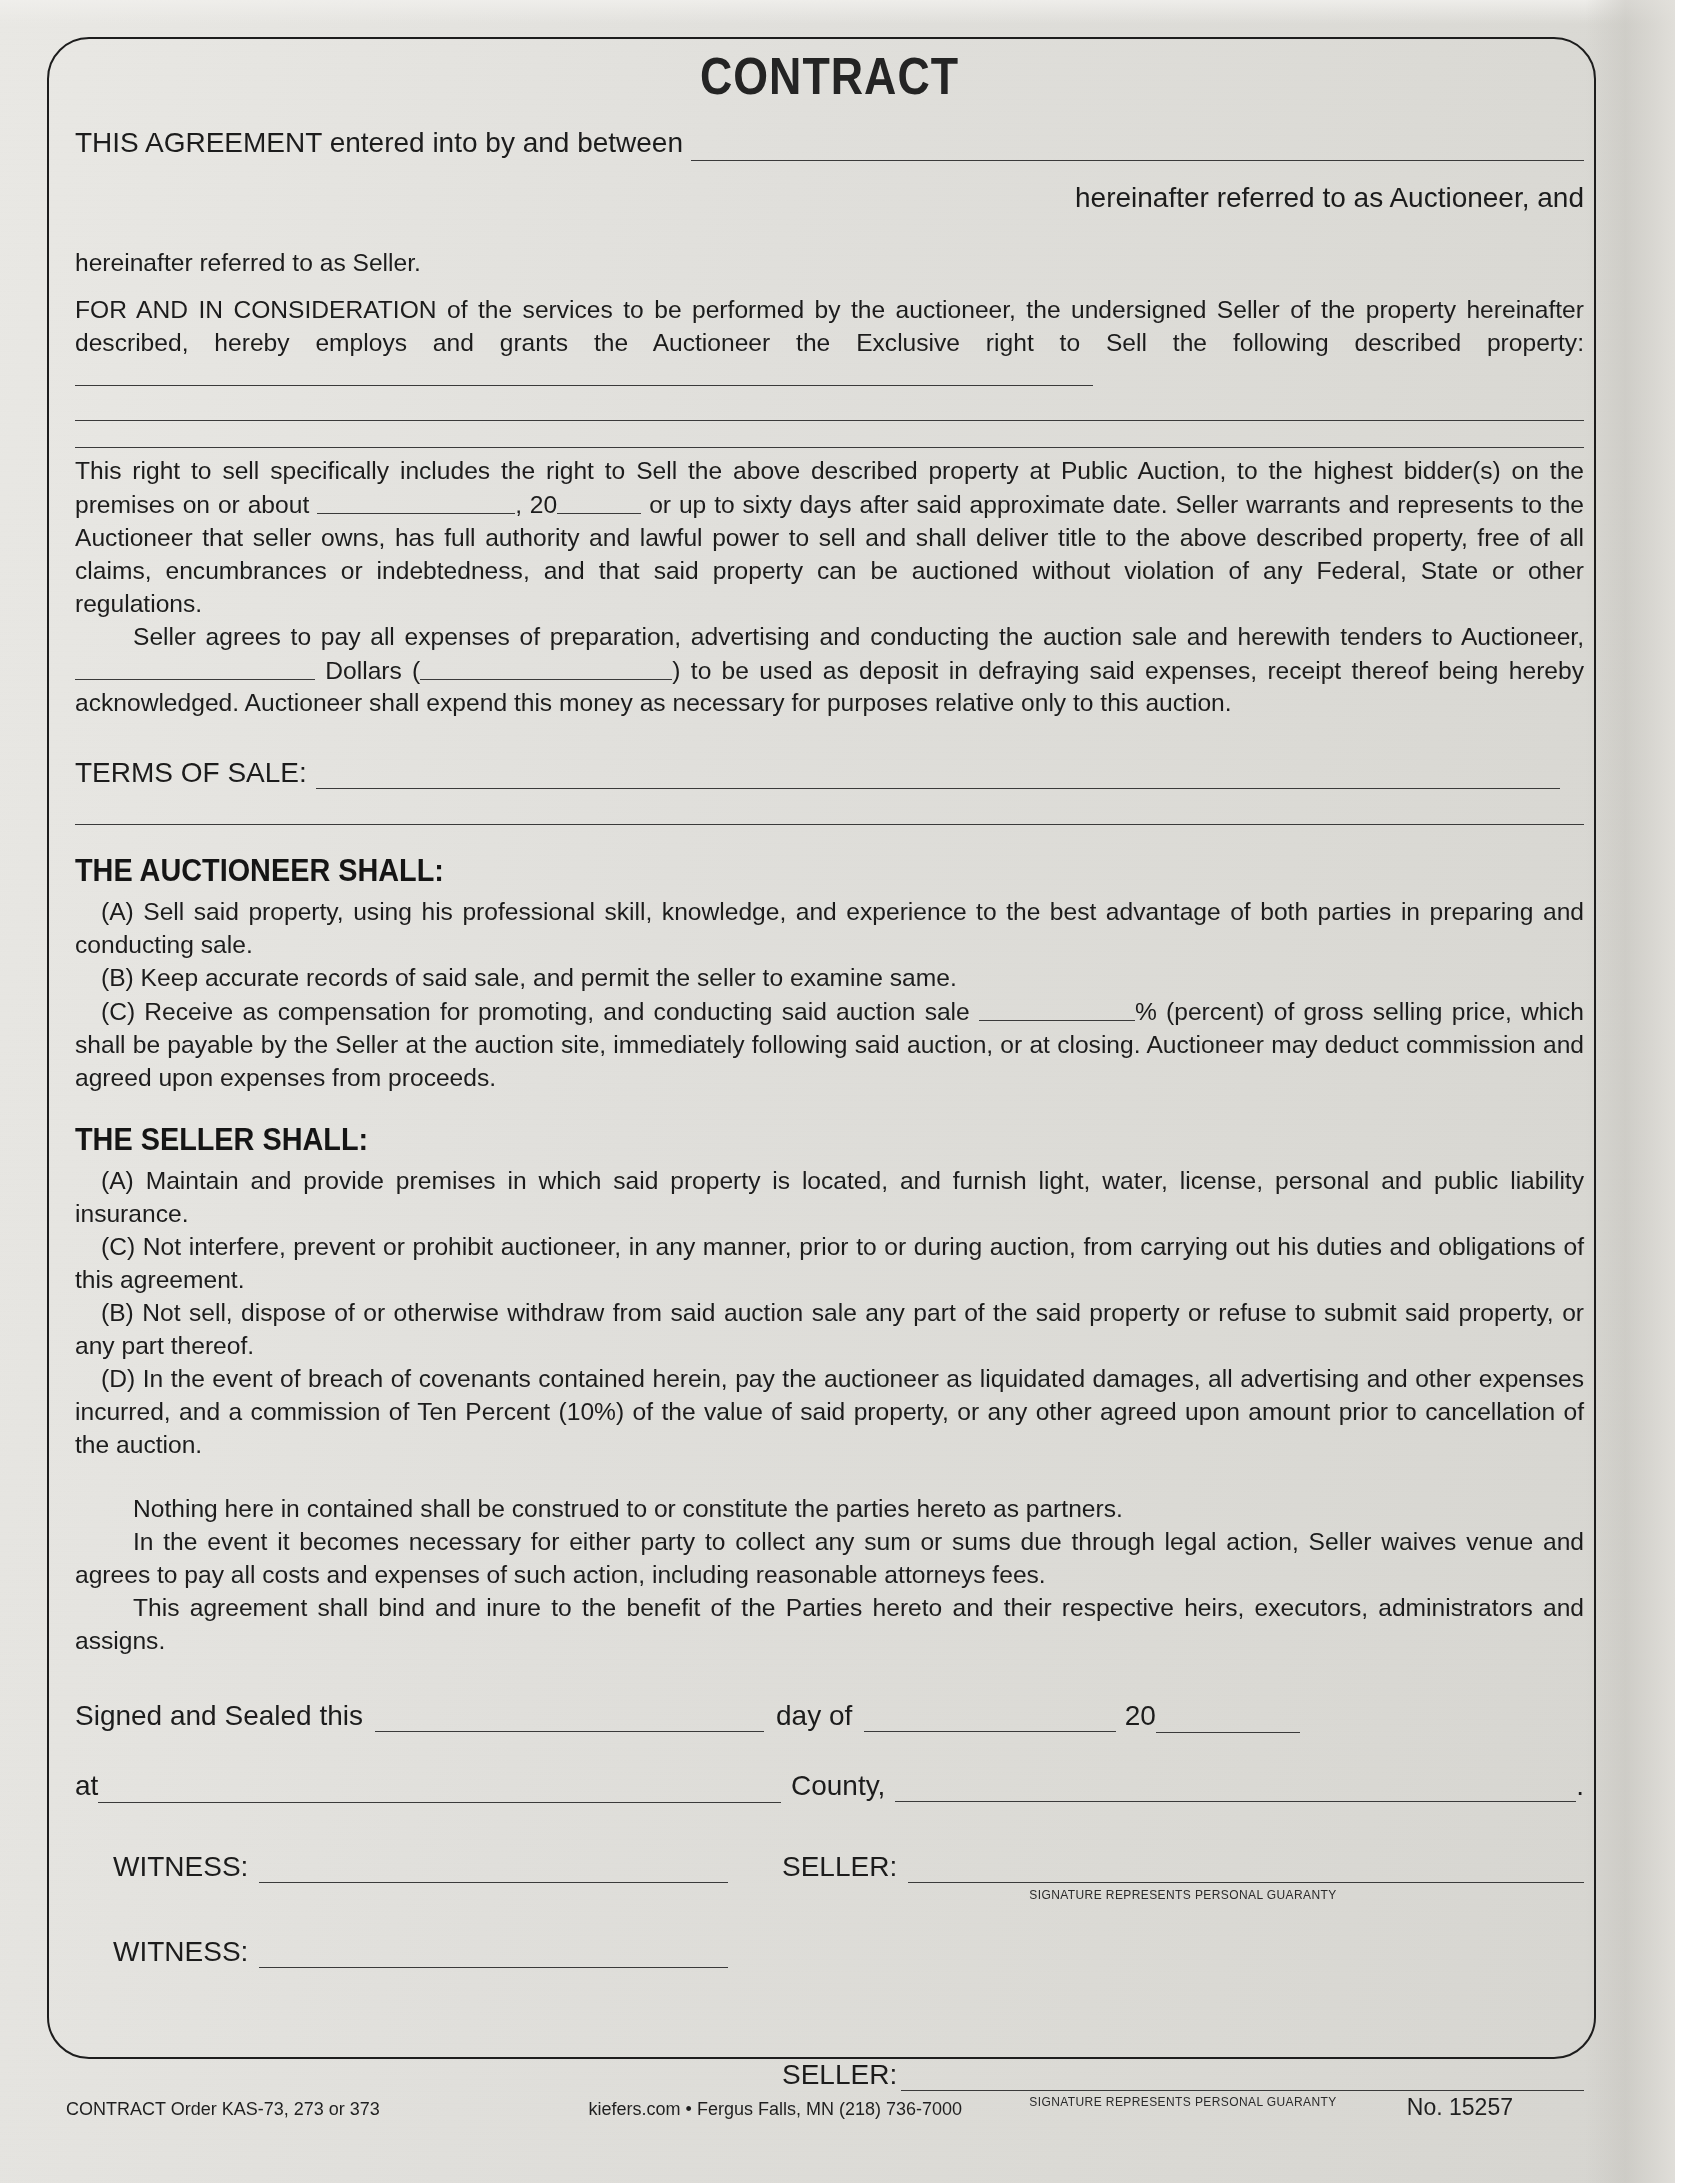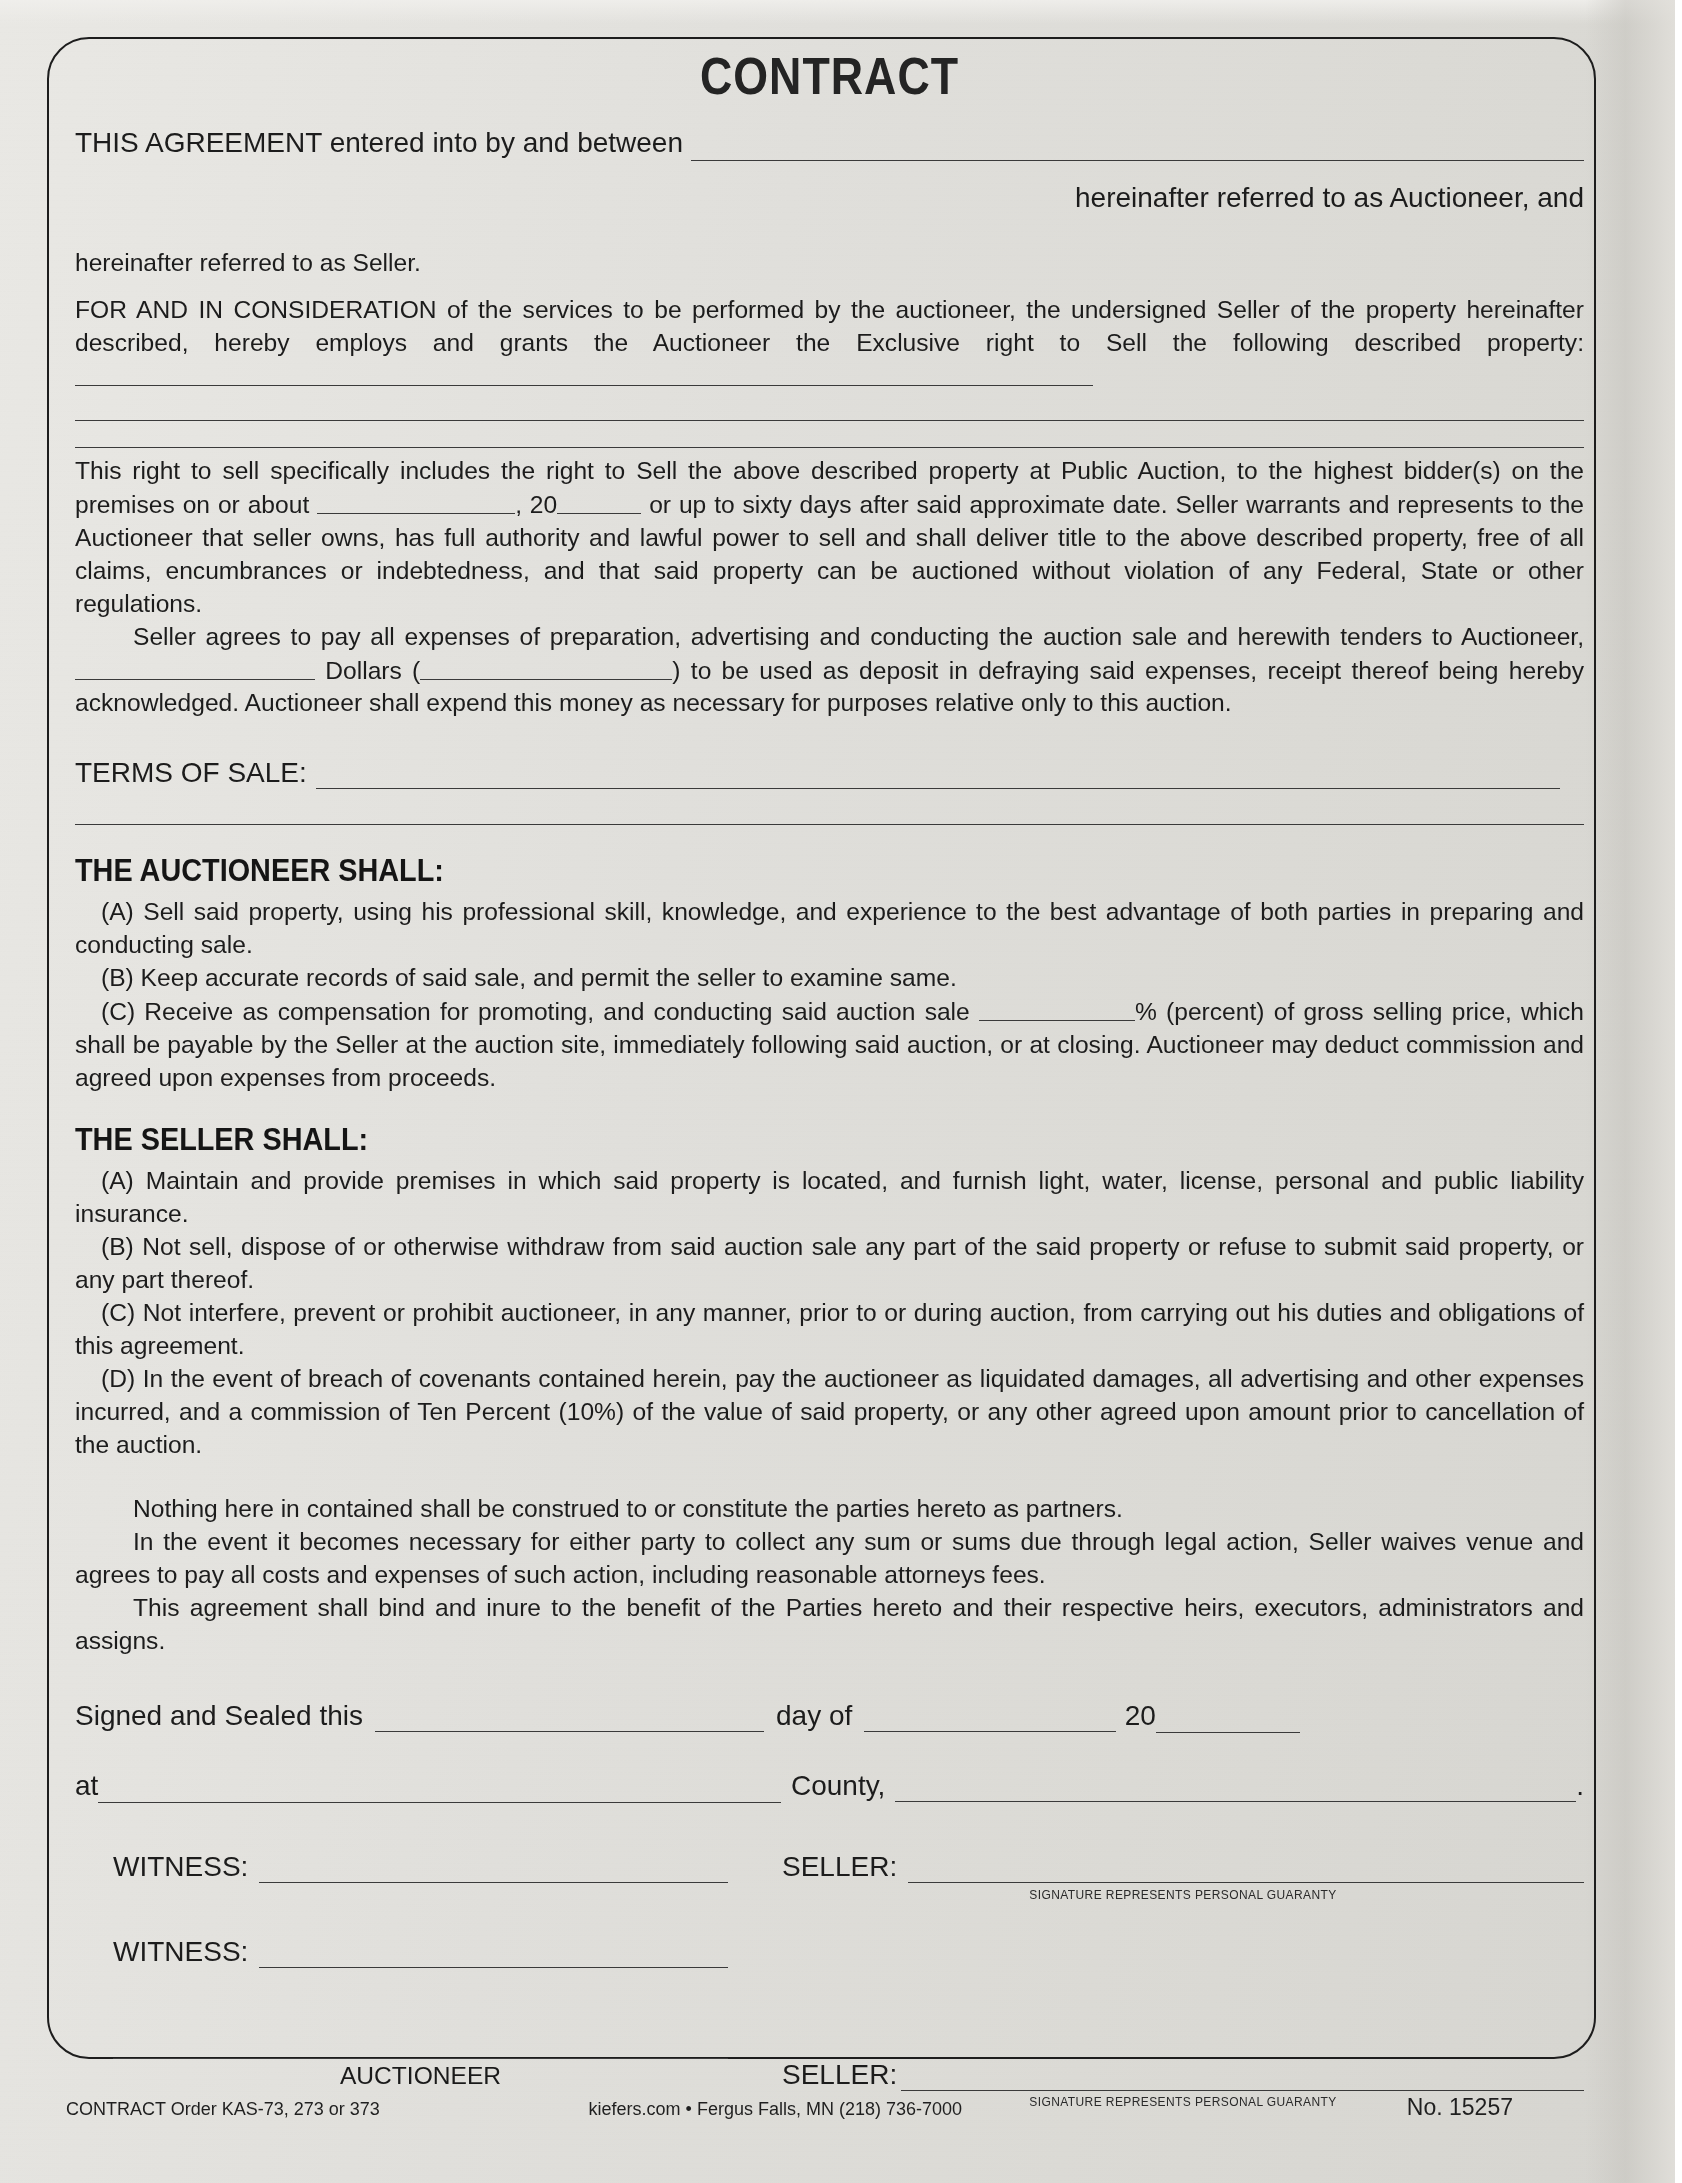"(B) Not sell, dispose of" div.body-text { order: before "(C) Not interfere, prevent or" -> after "(C) Not interfere, prevent or" }
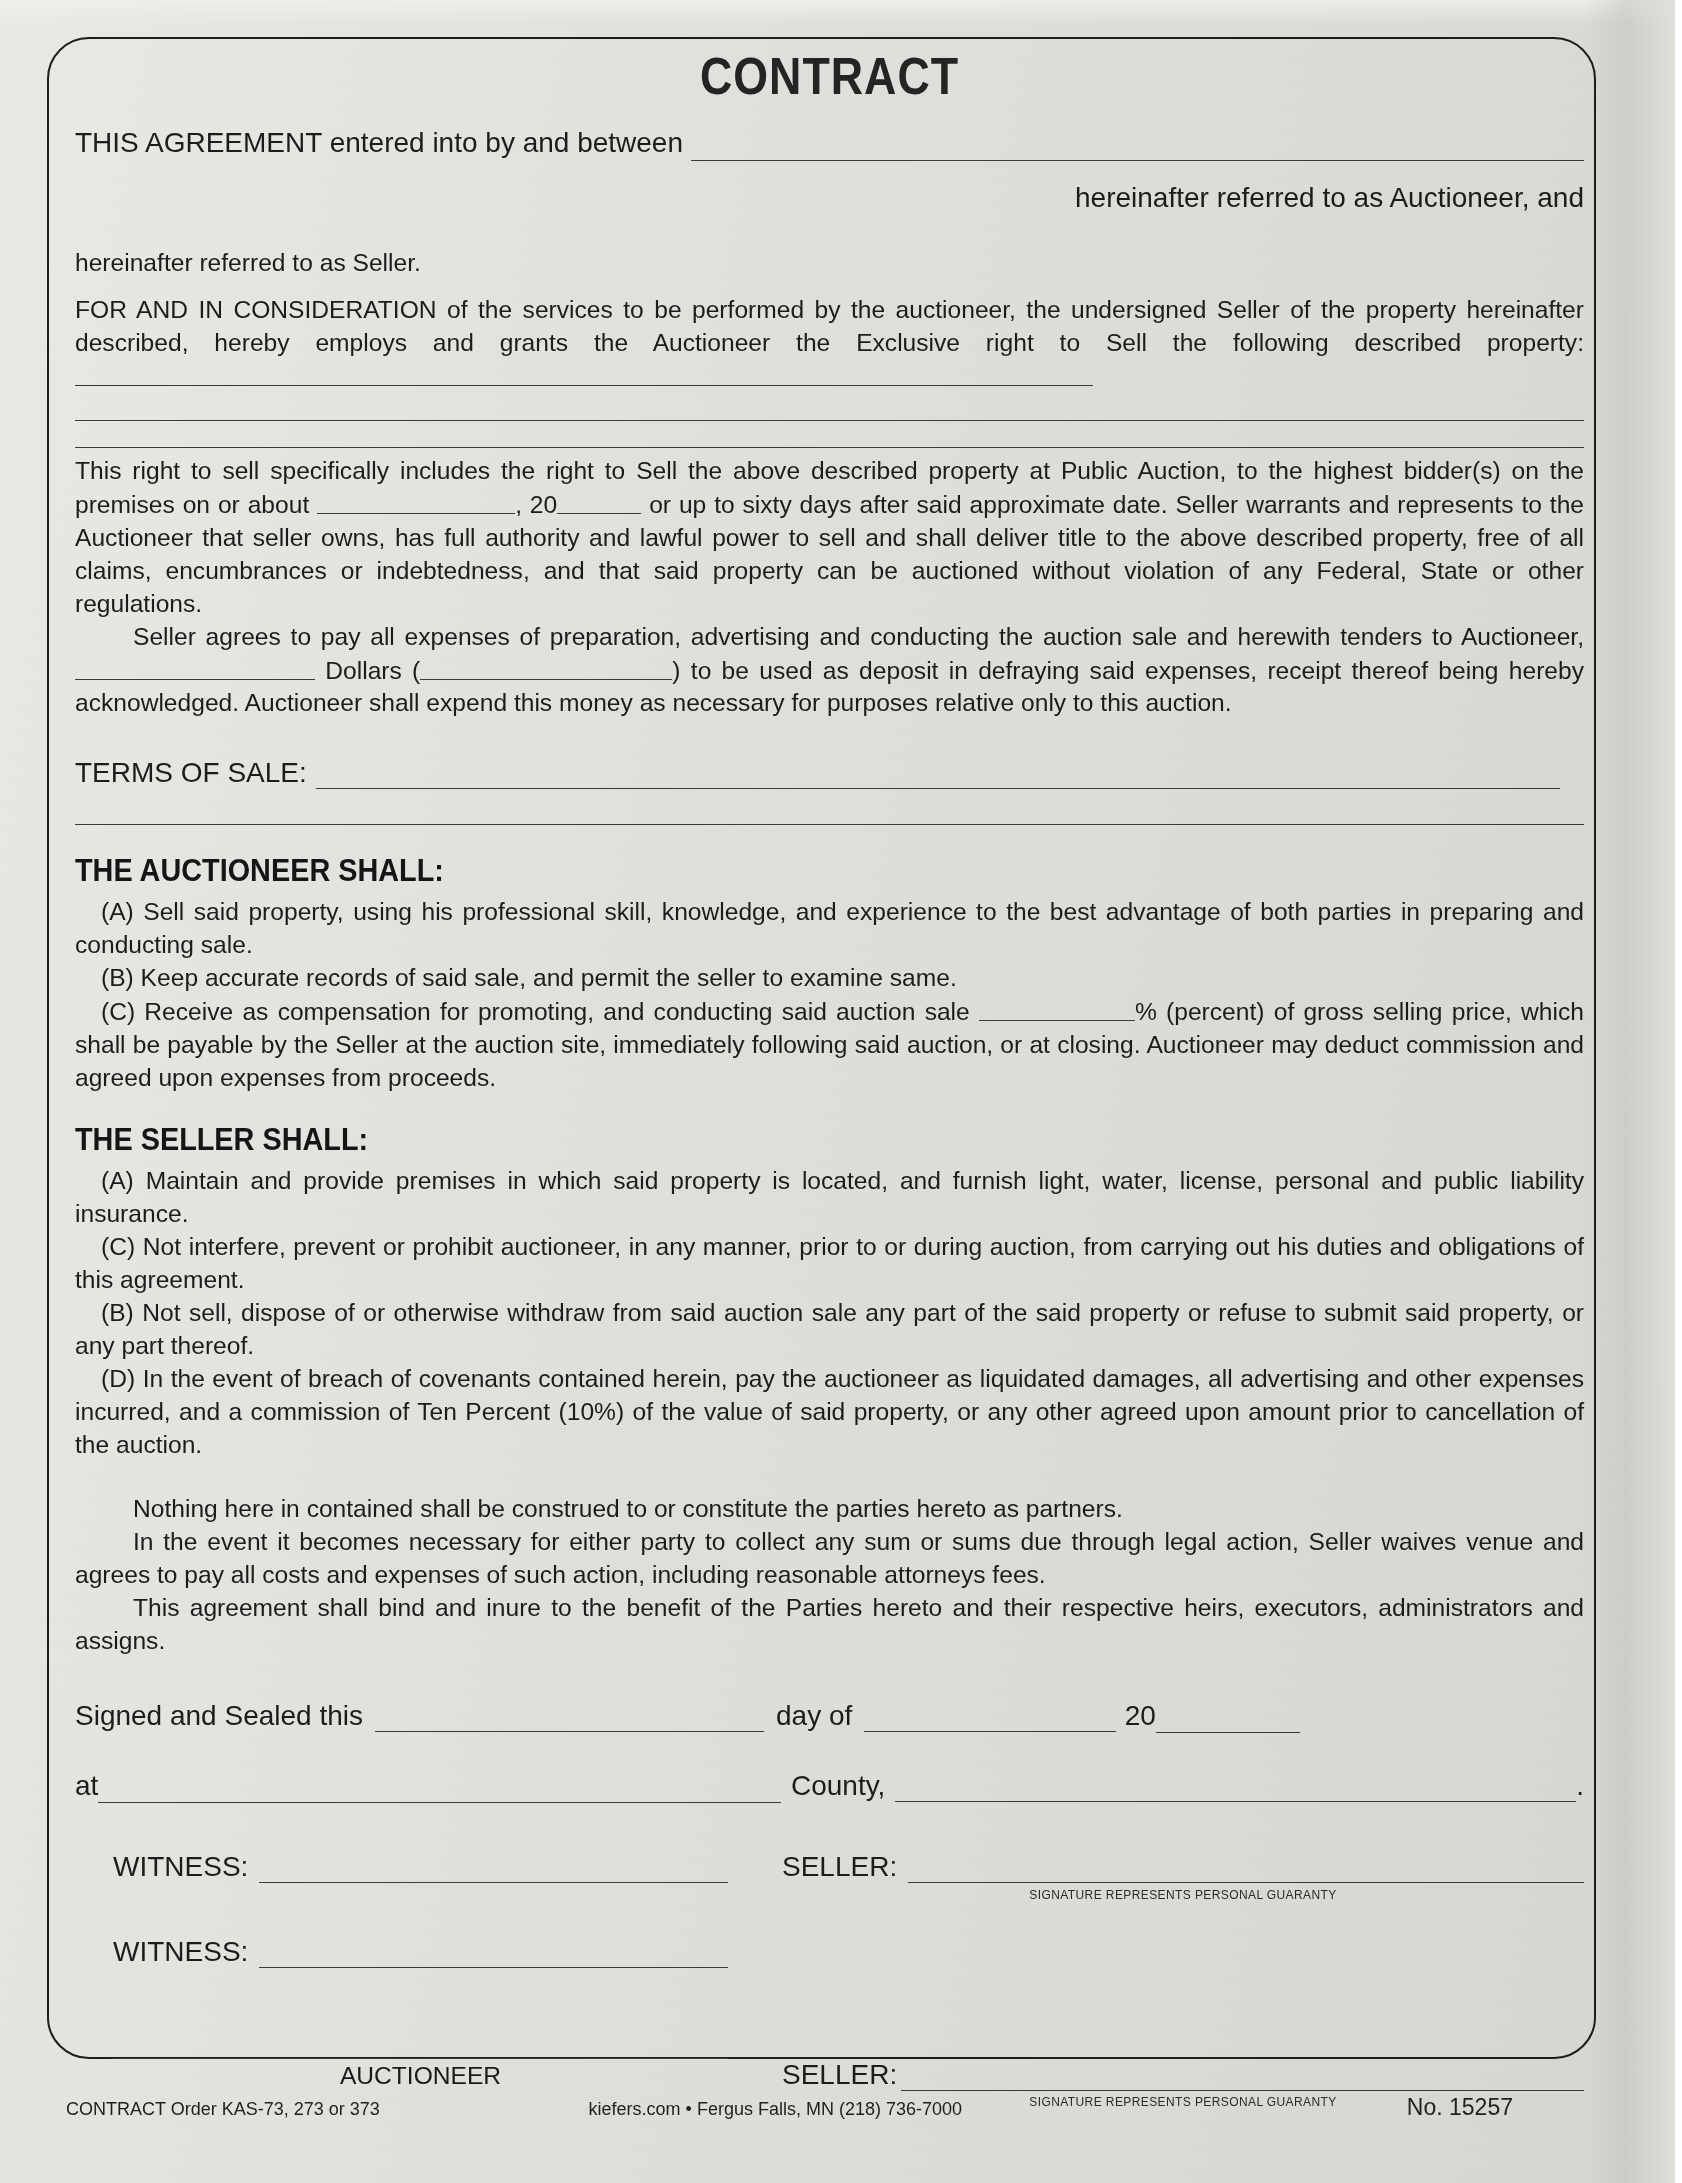"AUCTIONEER" div { html: <div> <div></div> <div>AUCTIONEER</div> </div> -> none }
